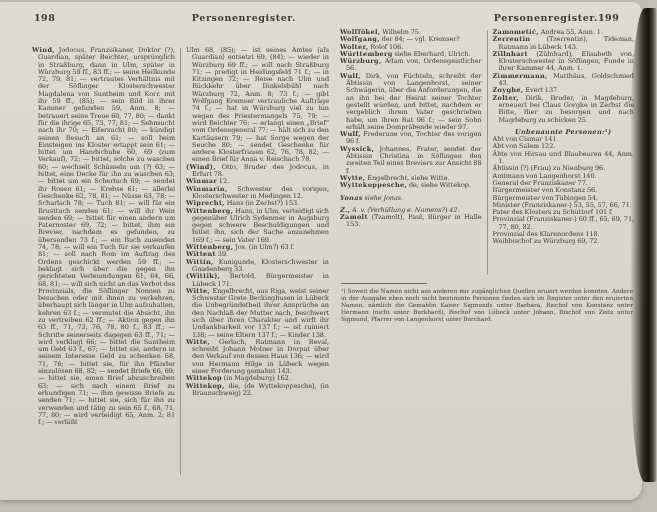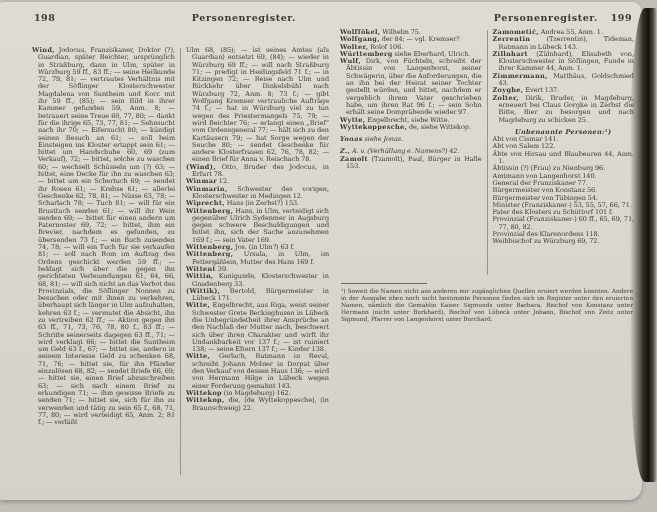"199" .page-head .num.right { text-align: right -> none }
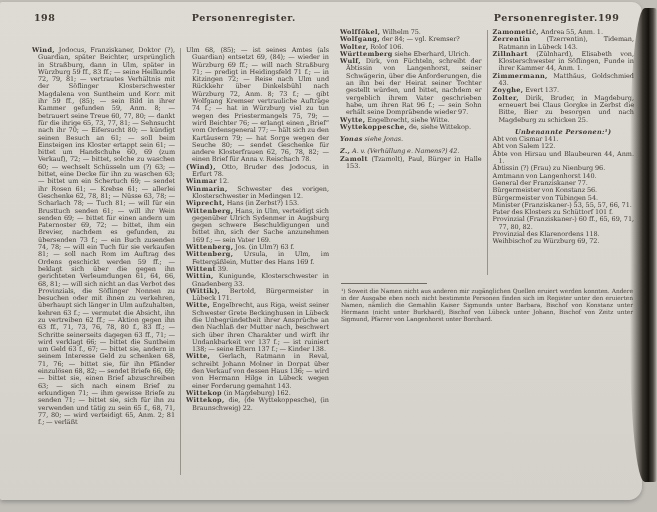"Würzburg, Adam von, Ordensgeistlicher" p.entry { html: none -> <p><b>Würzburg,</b> Adam von, Ordensgeistlicher 56.</p> }
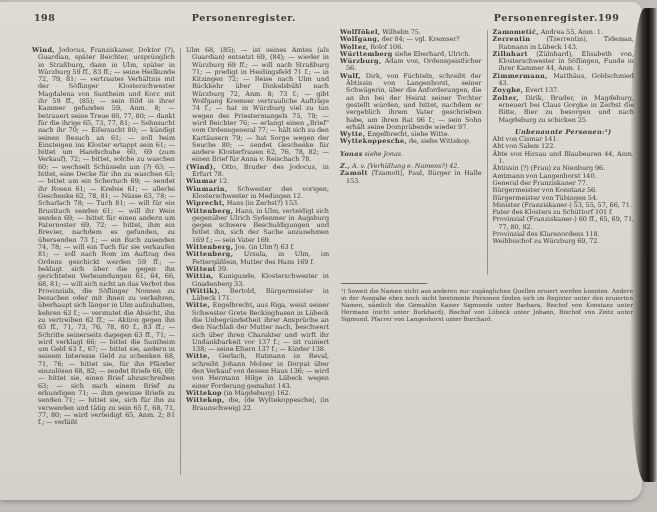"Wulf, Frederune von, Tochter des" p.entry { html: none -> <p><b>Wulf,</b> Frederune von, Tochter des vorigen 96 f.</p> }
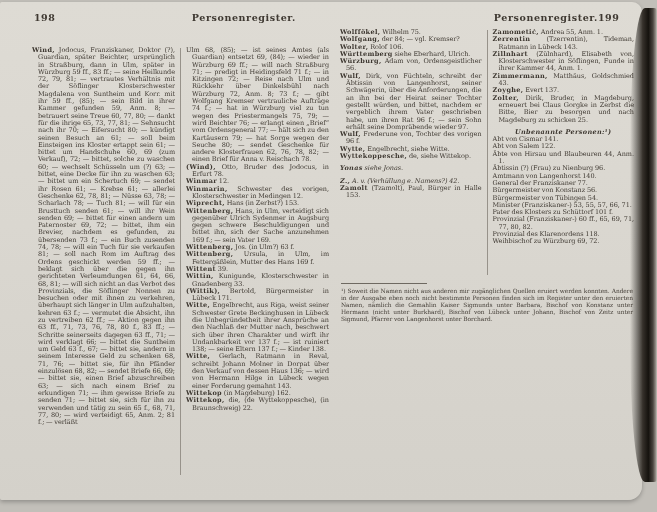"Wyssick, Johannes, Frater, sendet der" p.entry { html: none -> <p><b>Wyssick,</b> Johannes, Frater, sendet der Äbtissin Christina in Söflingen den zweiten Teil eines Breviers zur Ansicht 88 f.</p> }
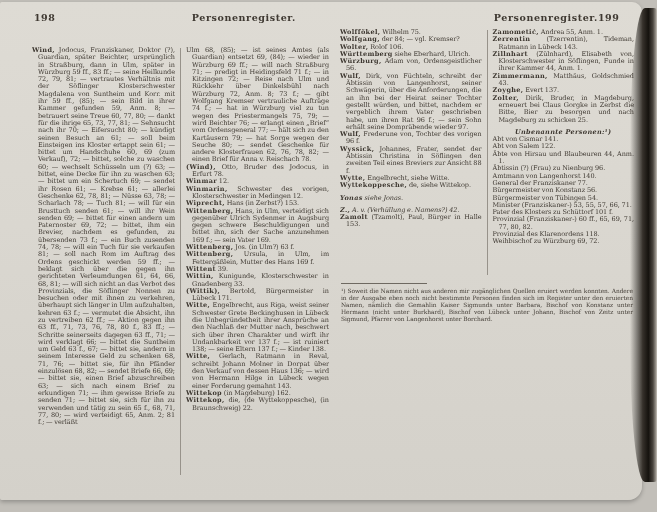"Wittenberg, Ursula, in Ulm, im" p.entry { html: <p><b>Wittenberg,</b> Ursula, in Ulm, im Fettergäßlein, Mutter des Hans 169 f.</p> -> none }
